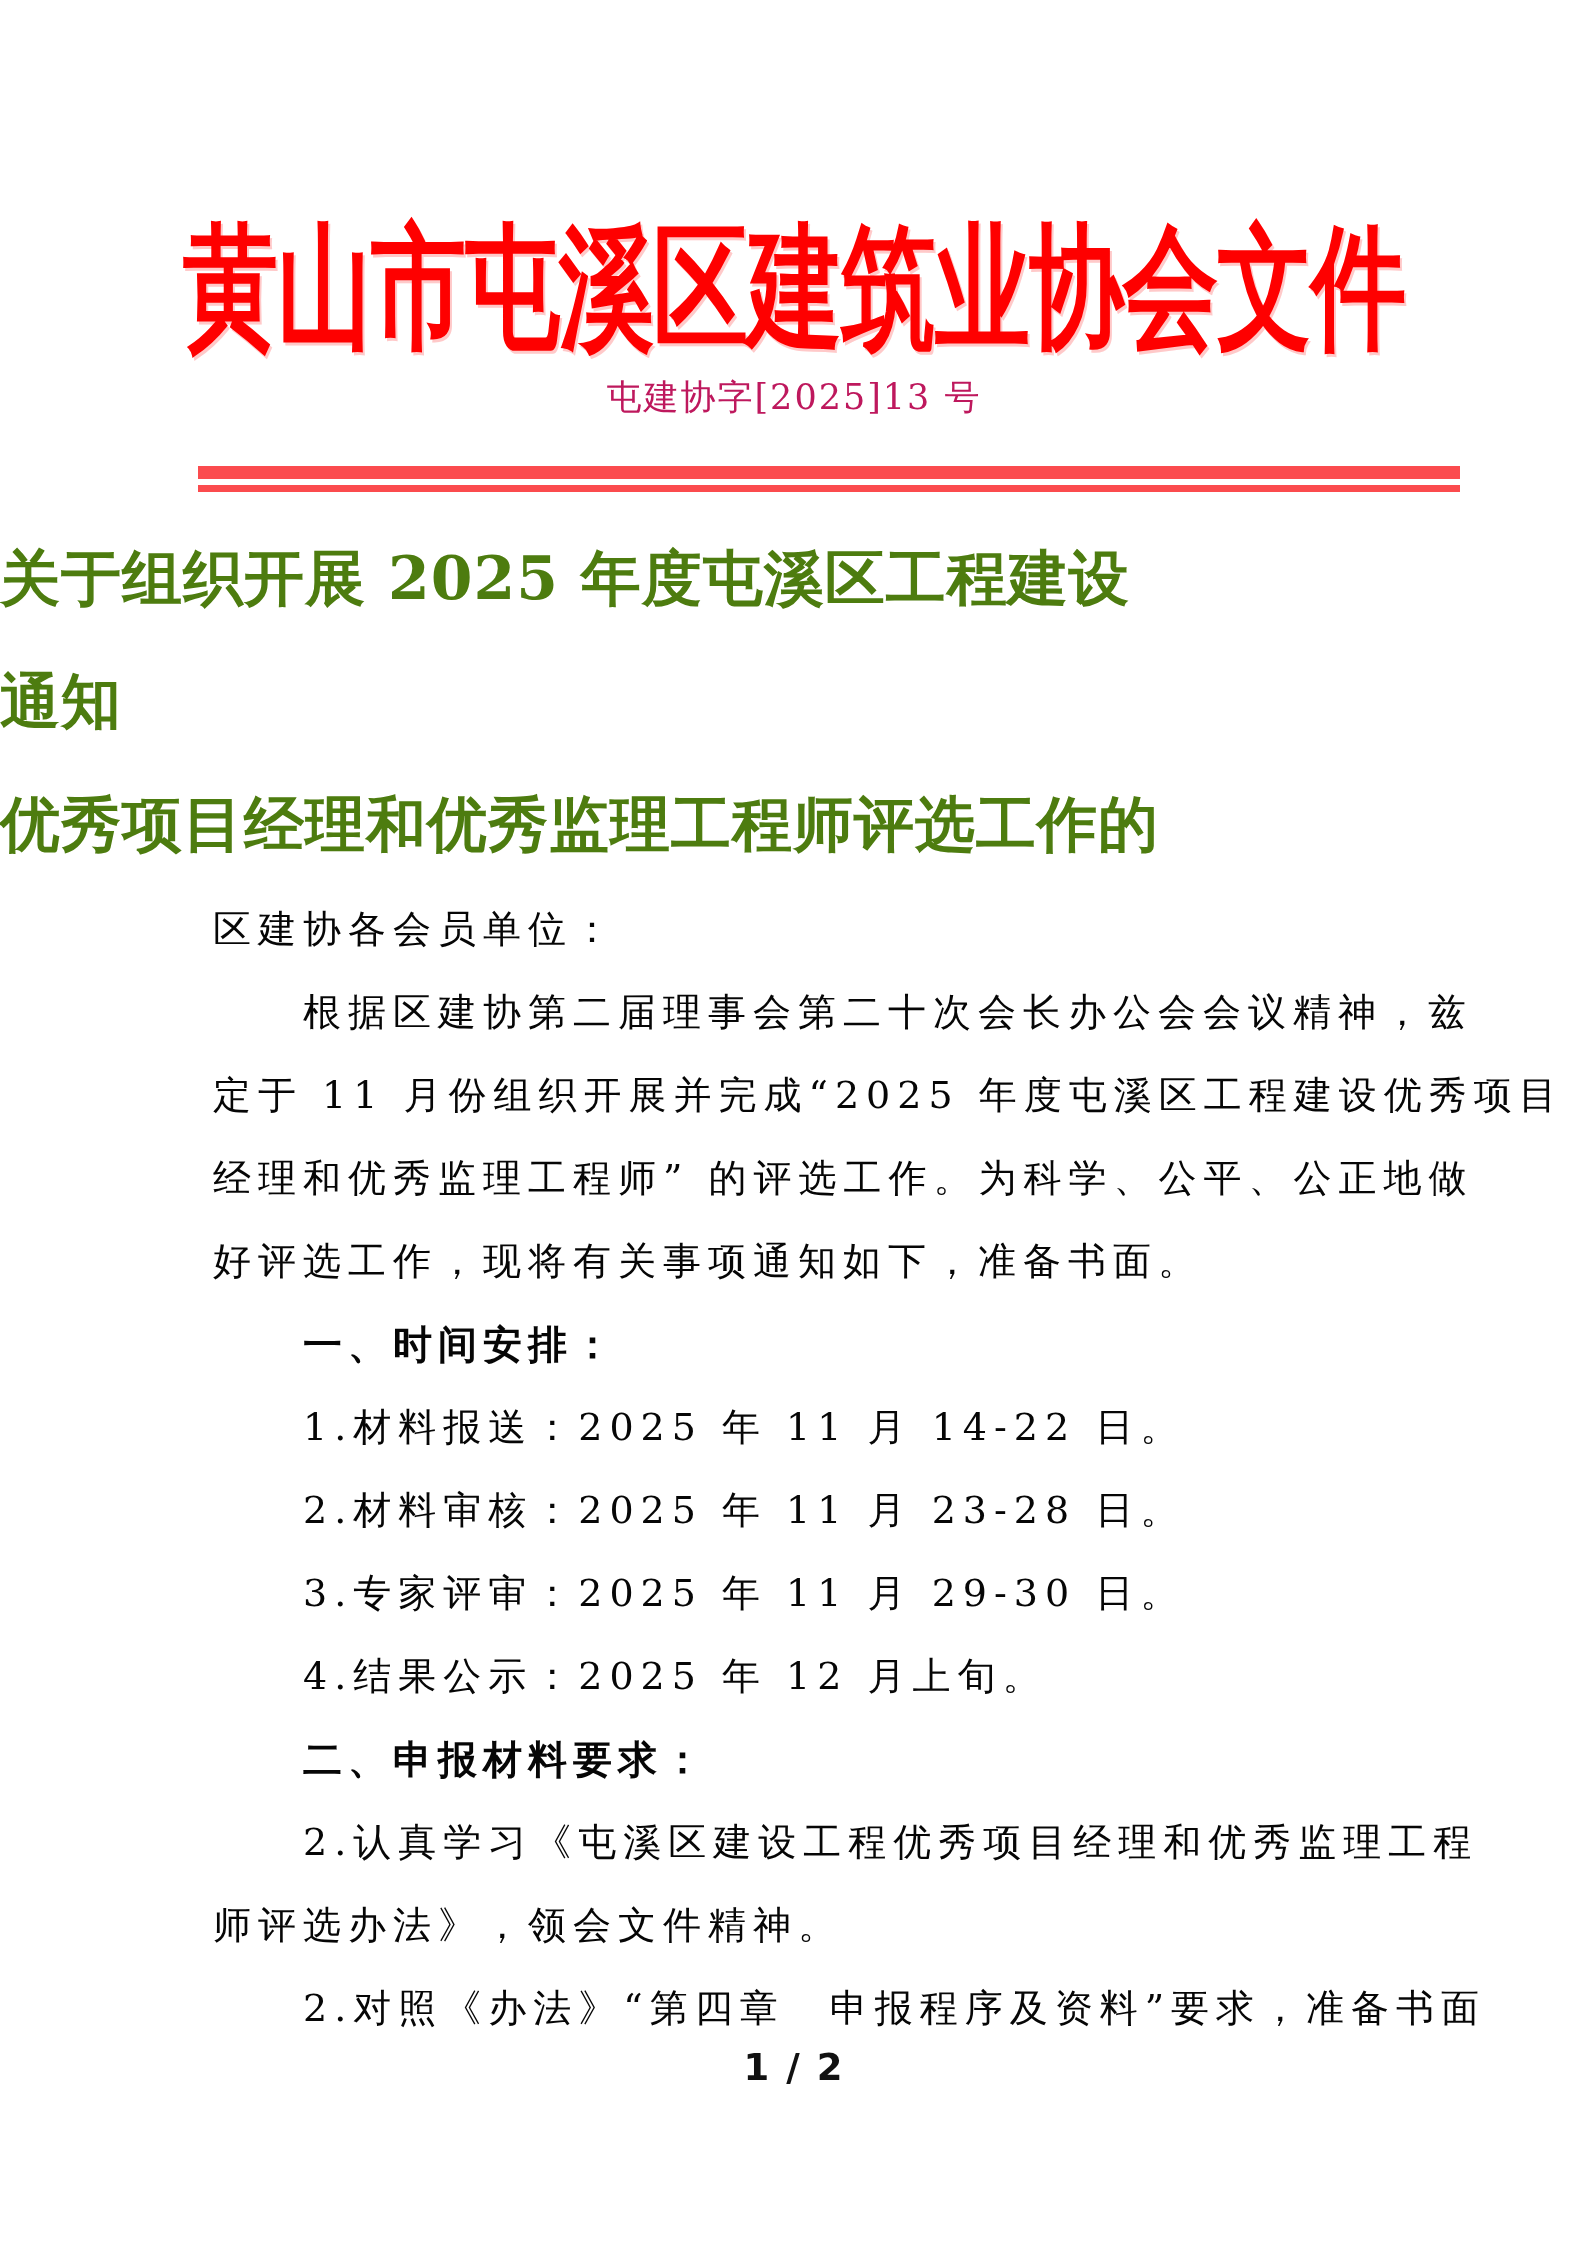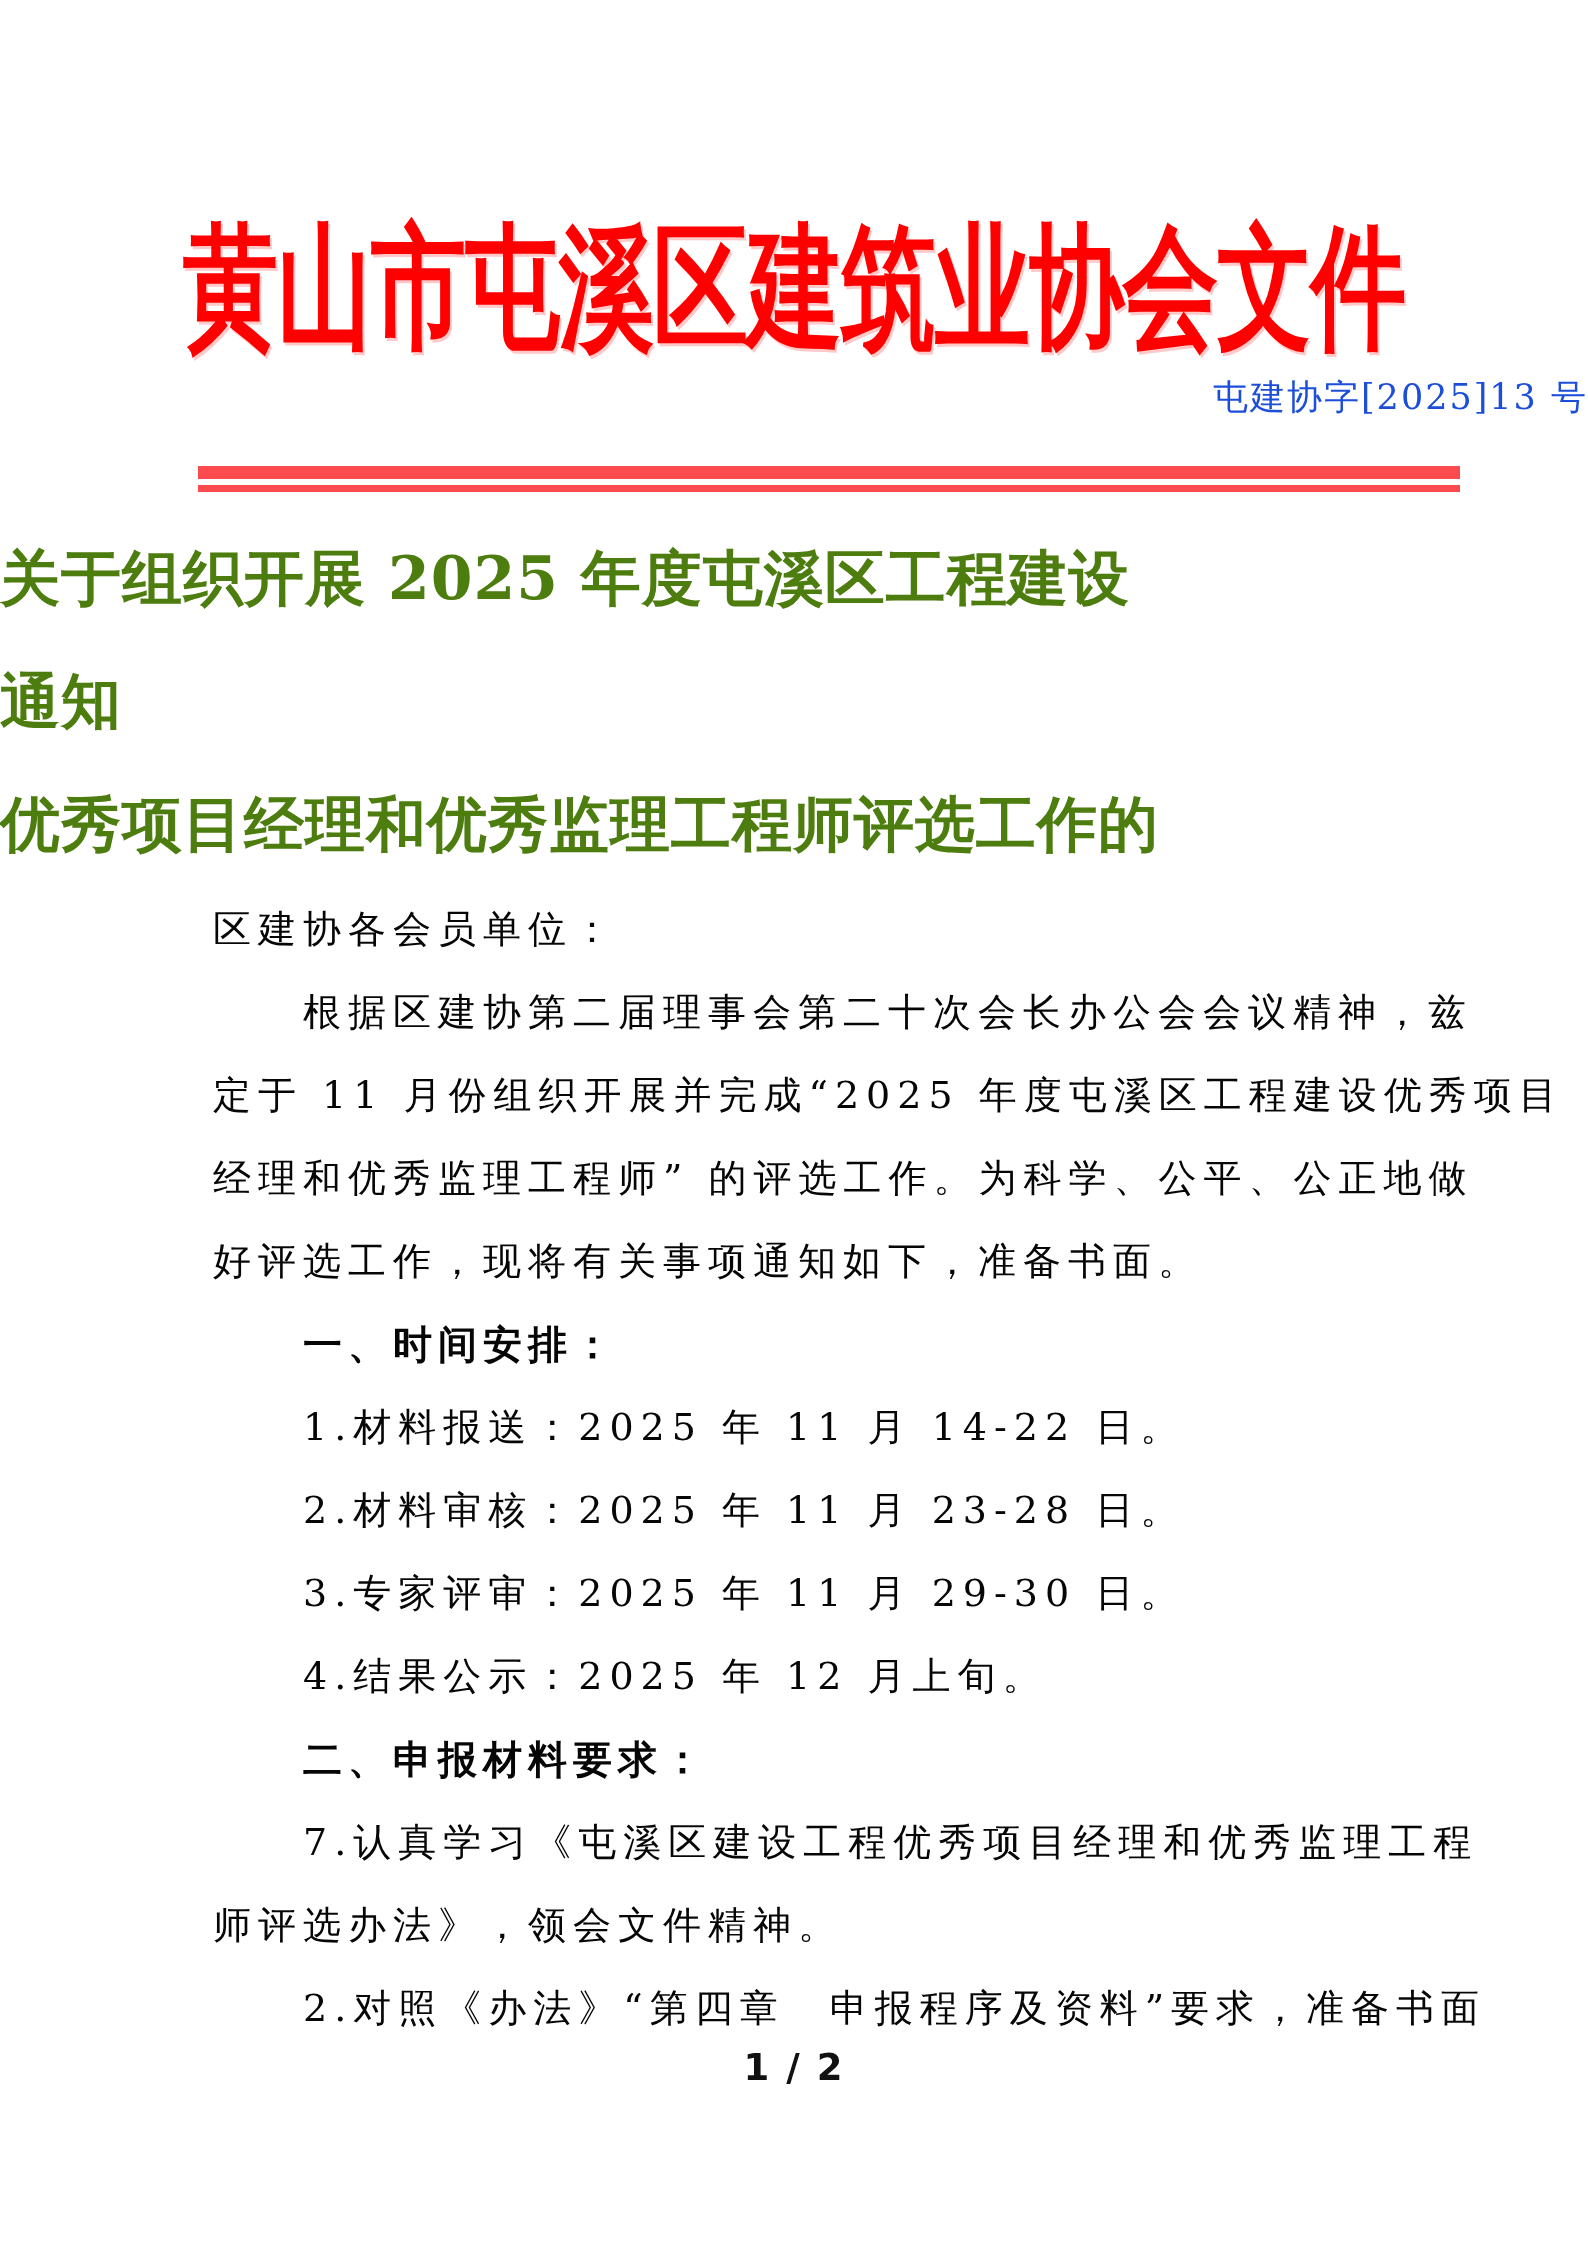"屯建协字[2025]13 号" .doc-number { color: #1d4ed8 -> #be185d; text-align: right -> center }
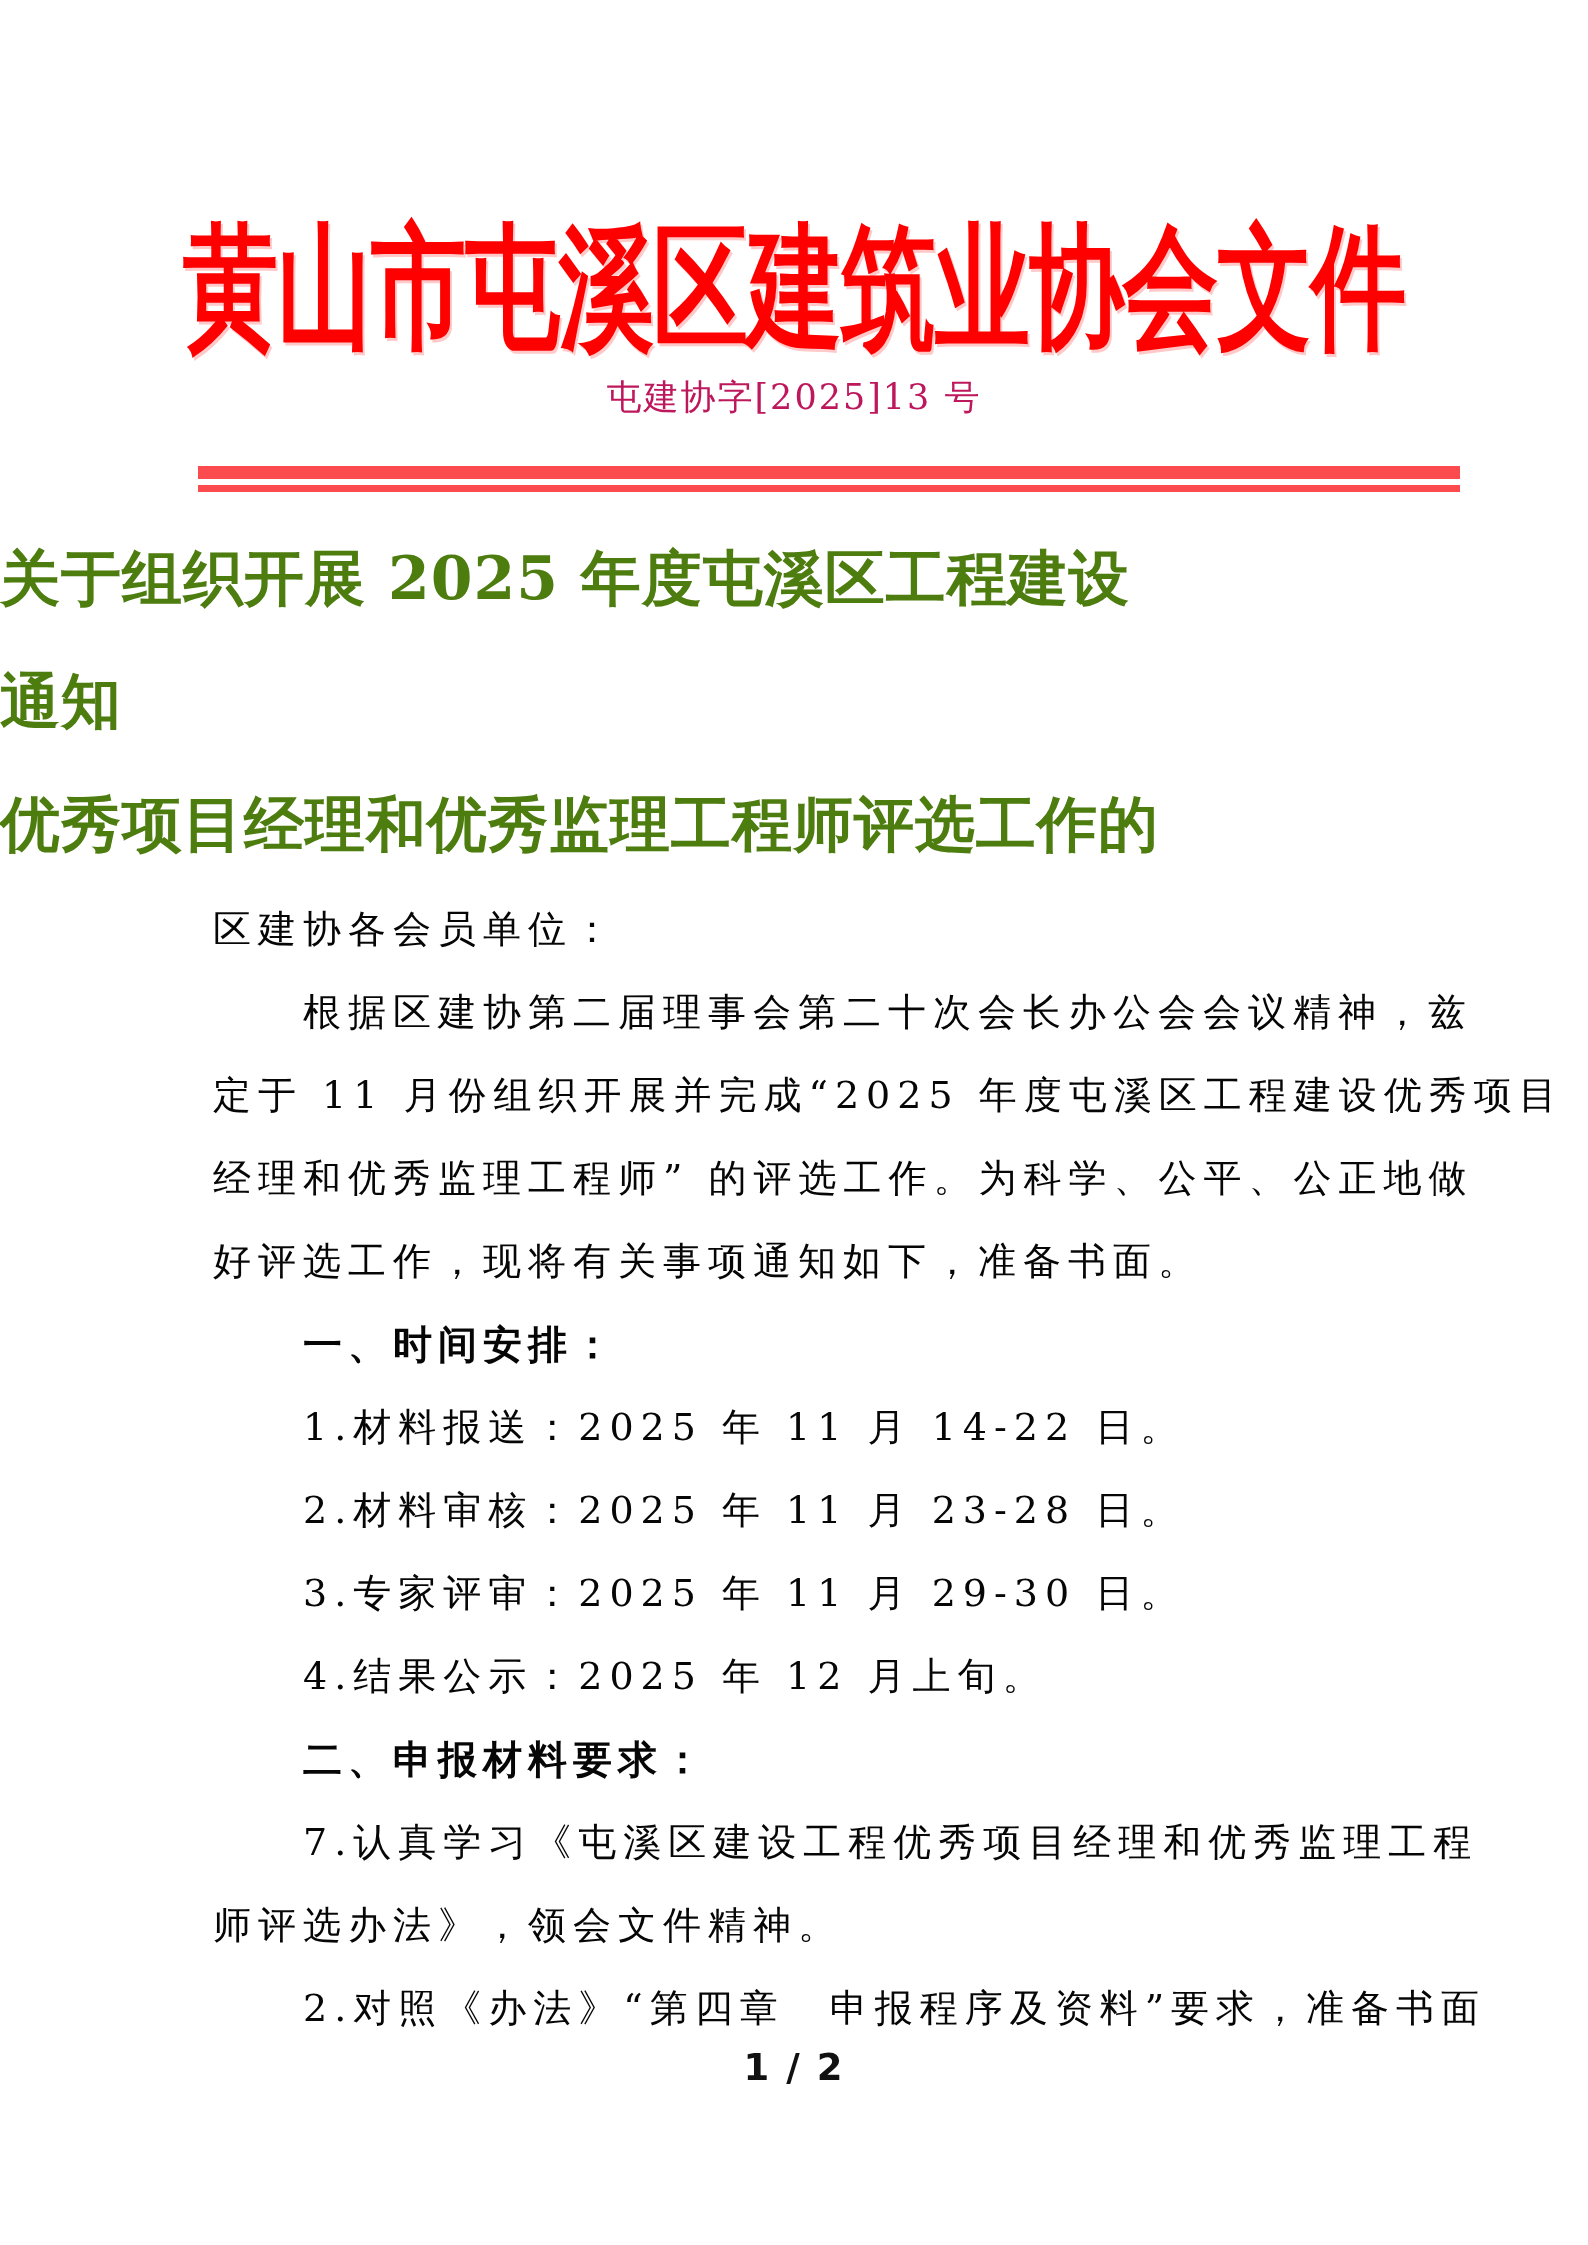"7.认真学习《屯溪区建设工程优秀项目经理和优秀监理工程" div.line { text: 7 -> 2 }
